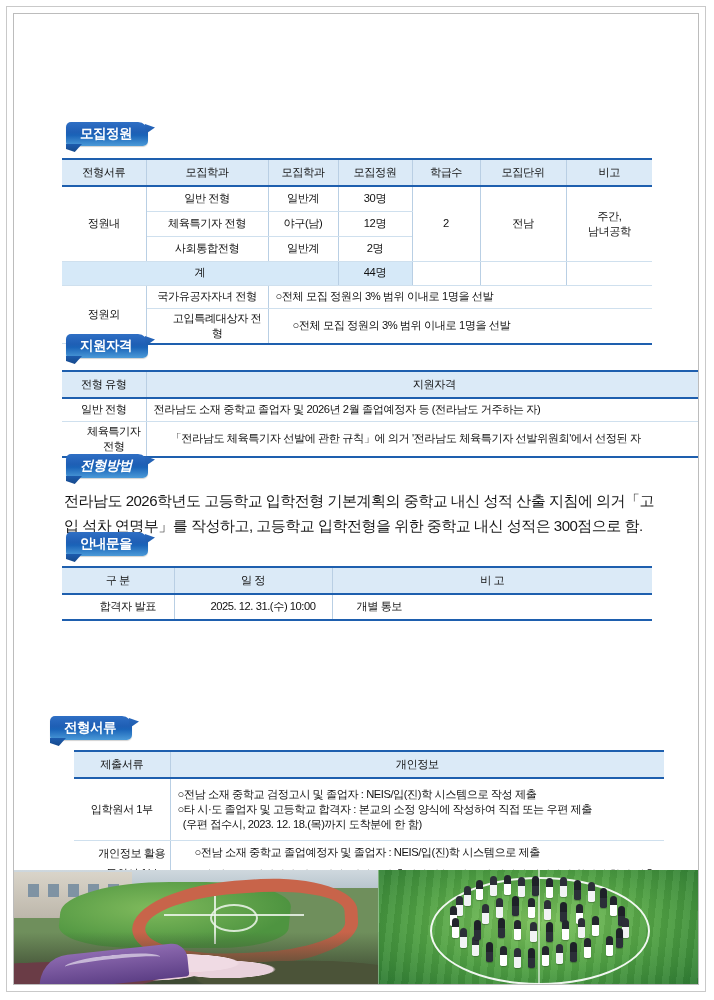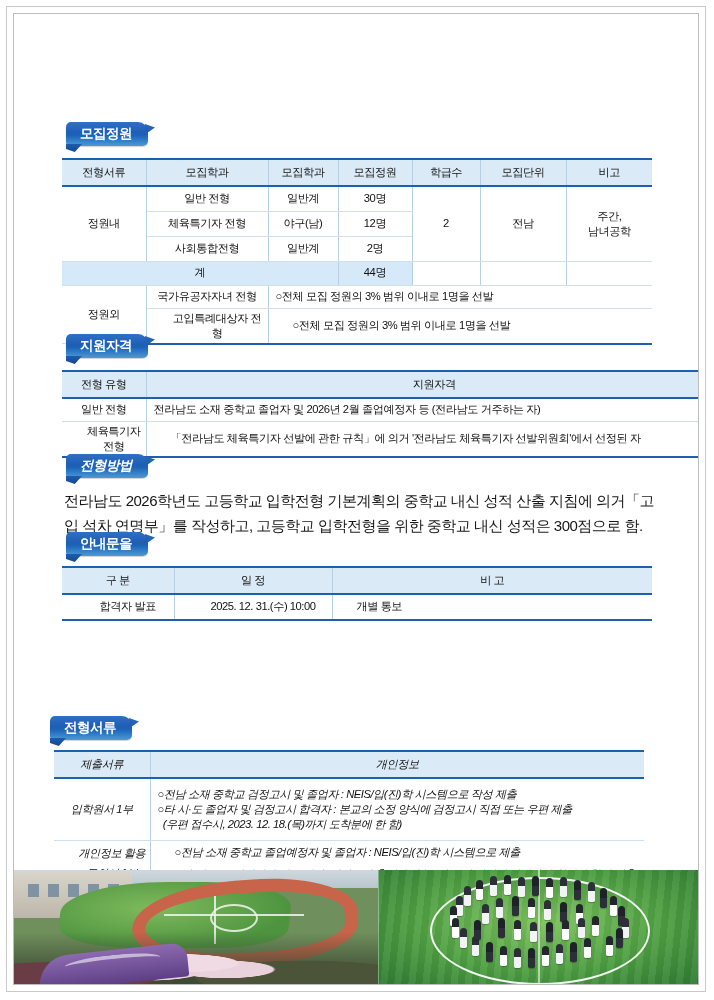"제출서류" table.t { font-style: italic -> none; left: 40px -> 60px }
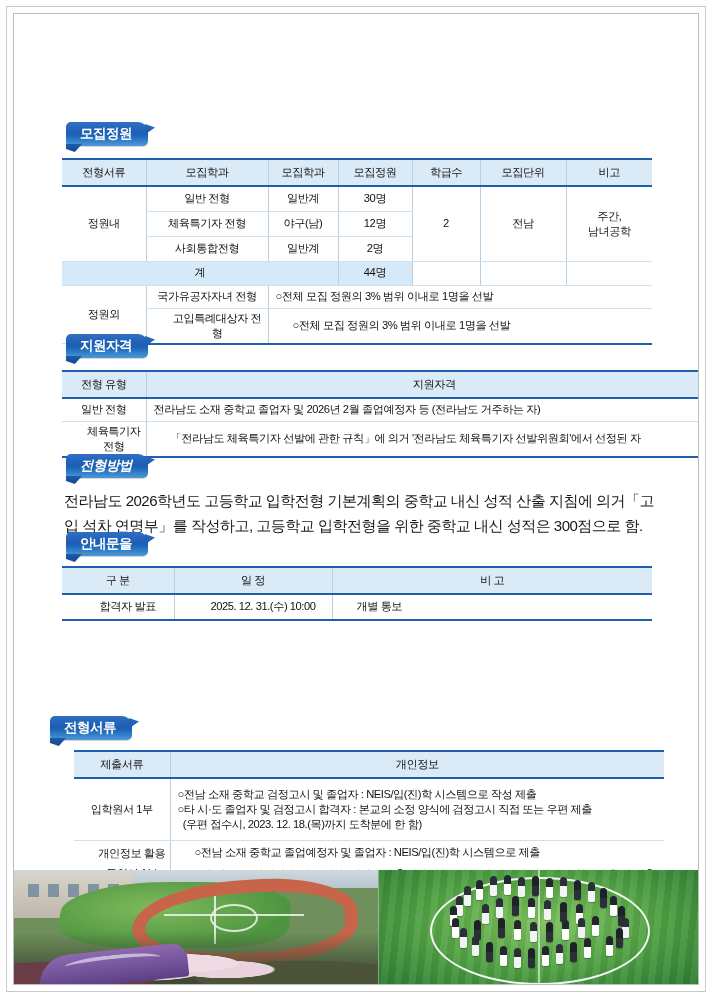"○타 시·도 졸업자 및 검정고시" div { text: 검정고시 합격자 : 본교의 소정 양식에 검정고시 -> 고등학교 합격자 : 본교의 소정 양식에 작성하여 }
